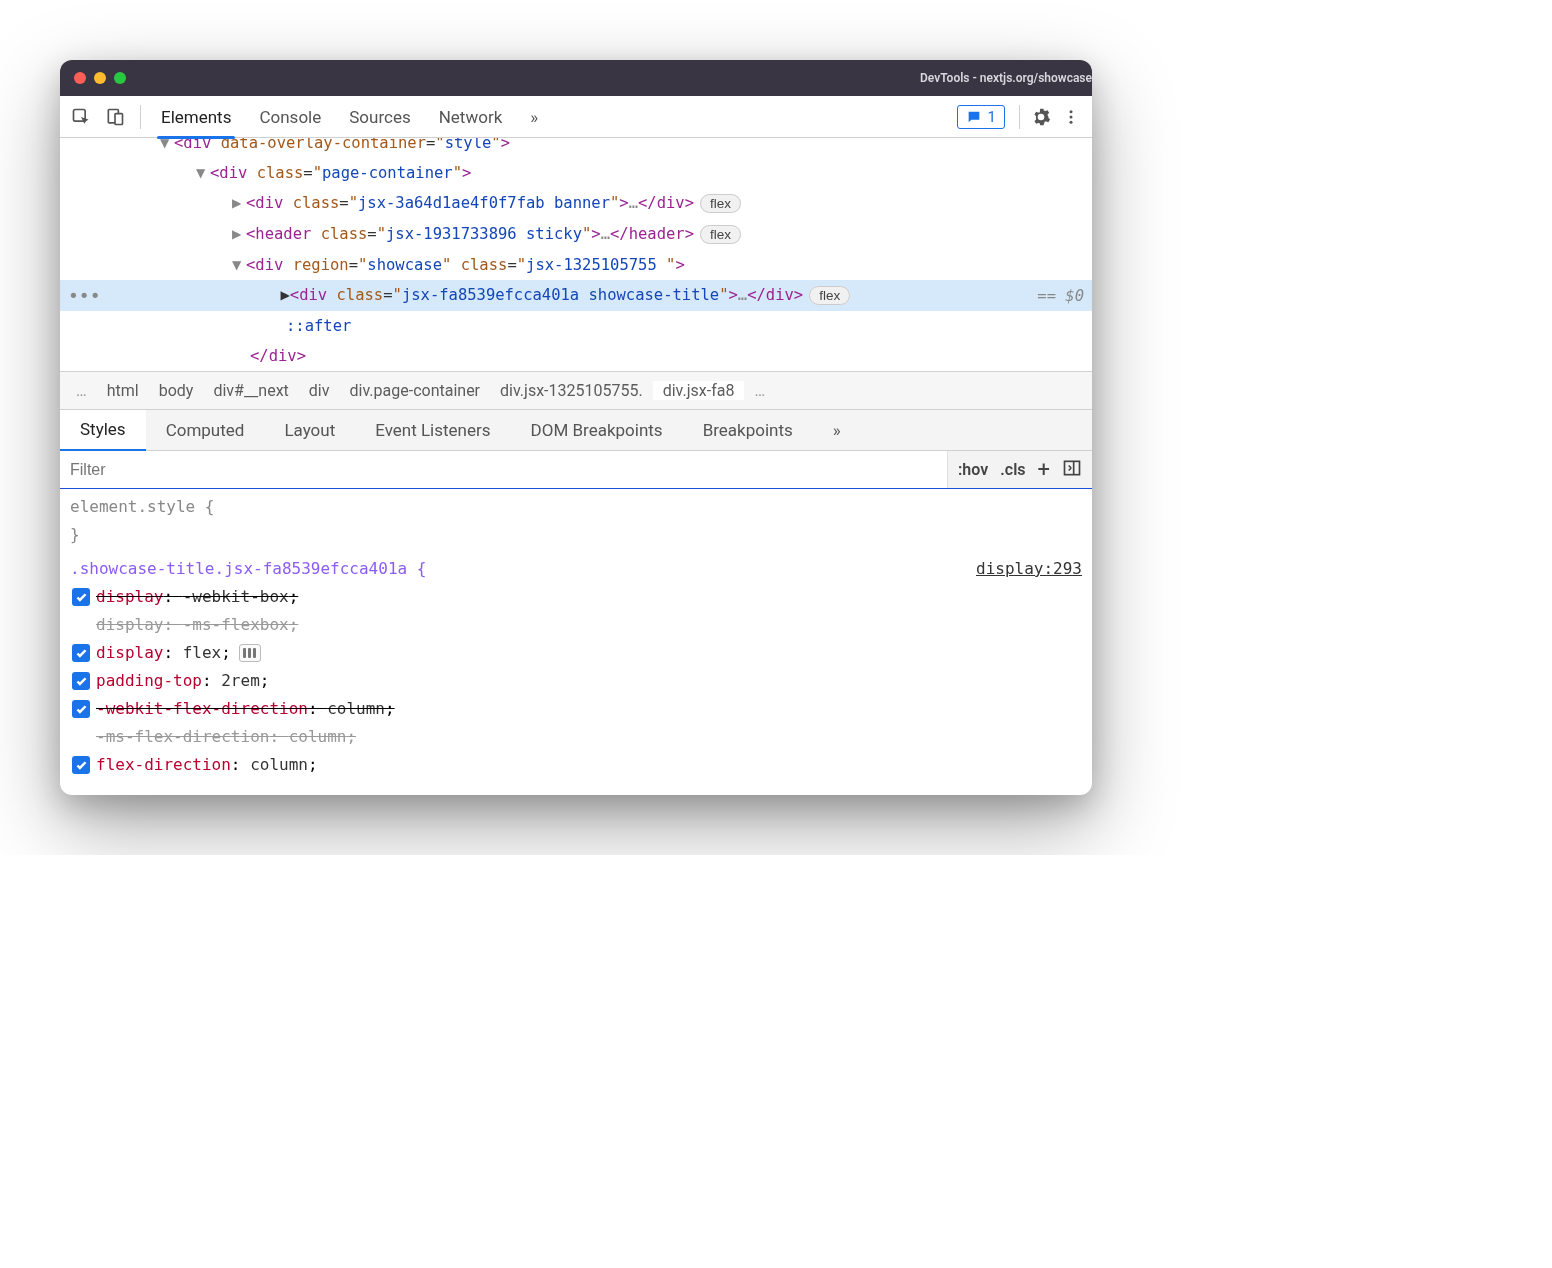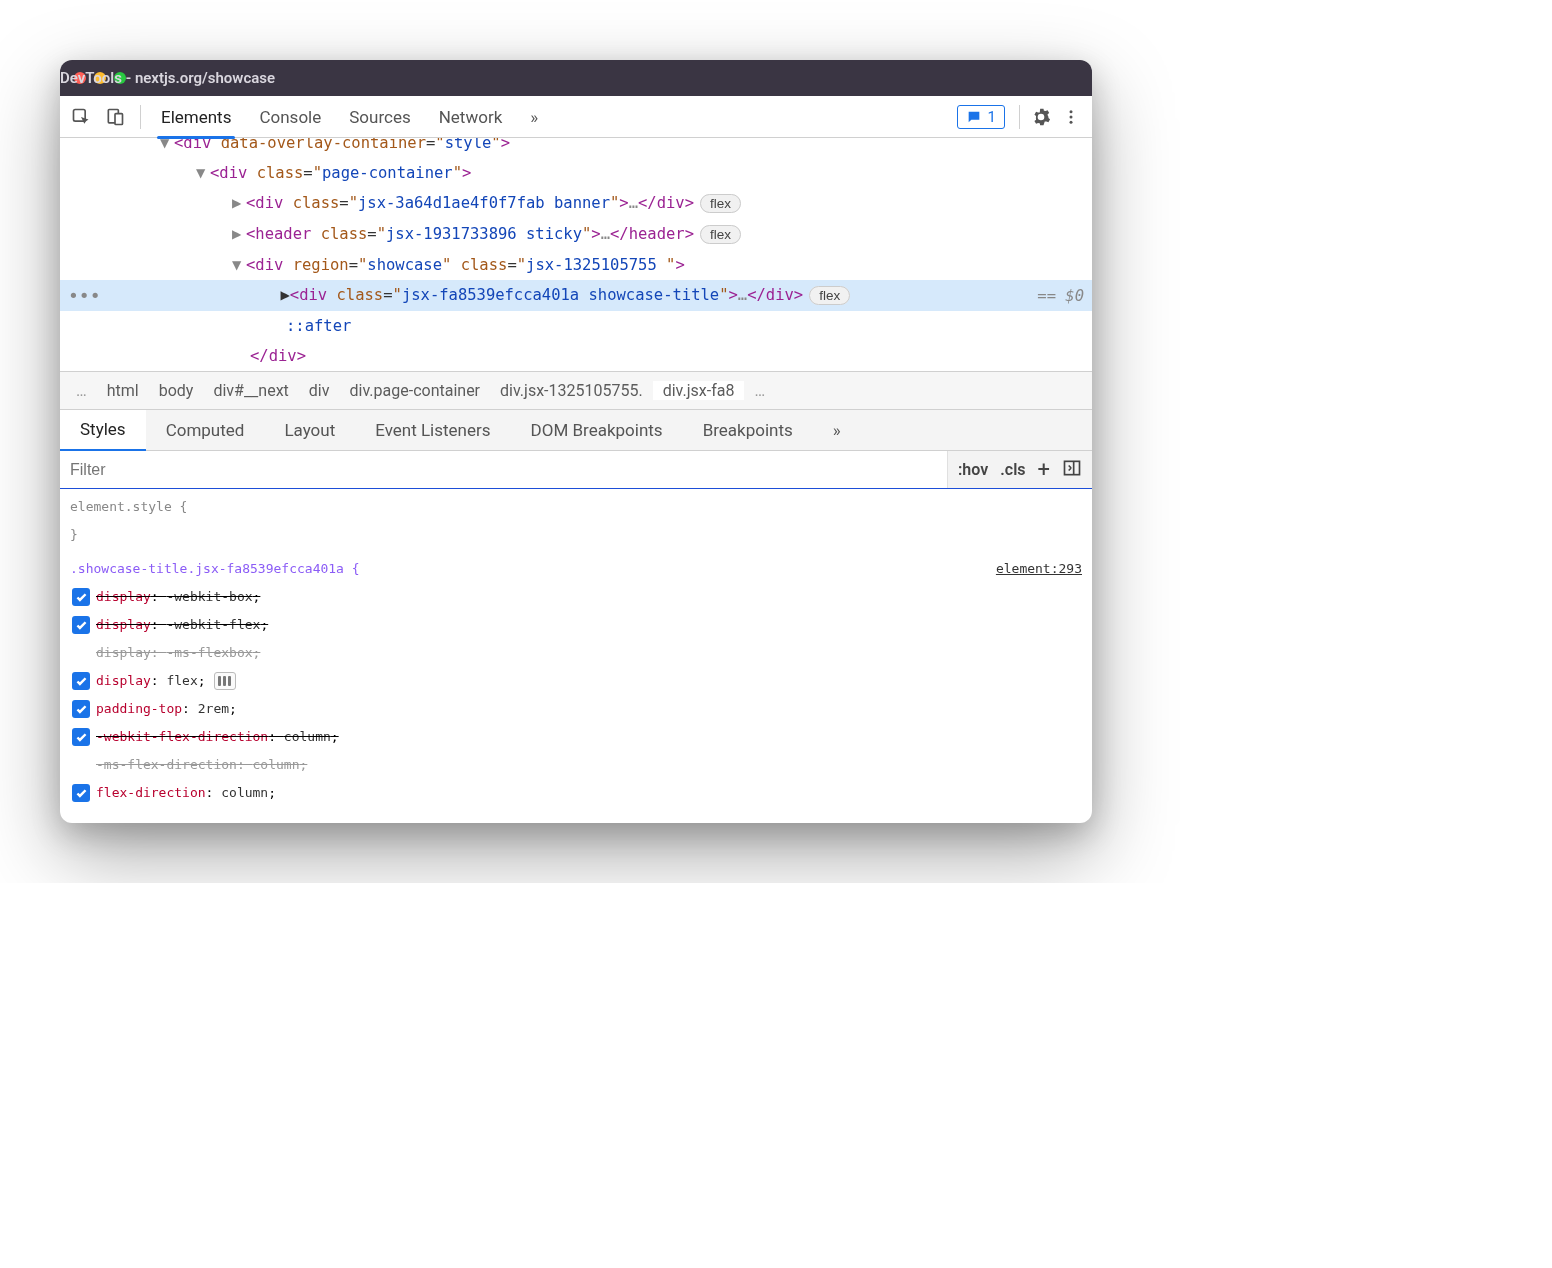"DevTools - nextjs.org/showcase" .wintitle { font-size: 15px -> 12px; text-align: left -> right }
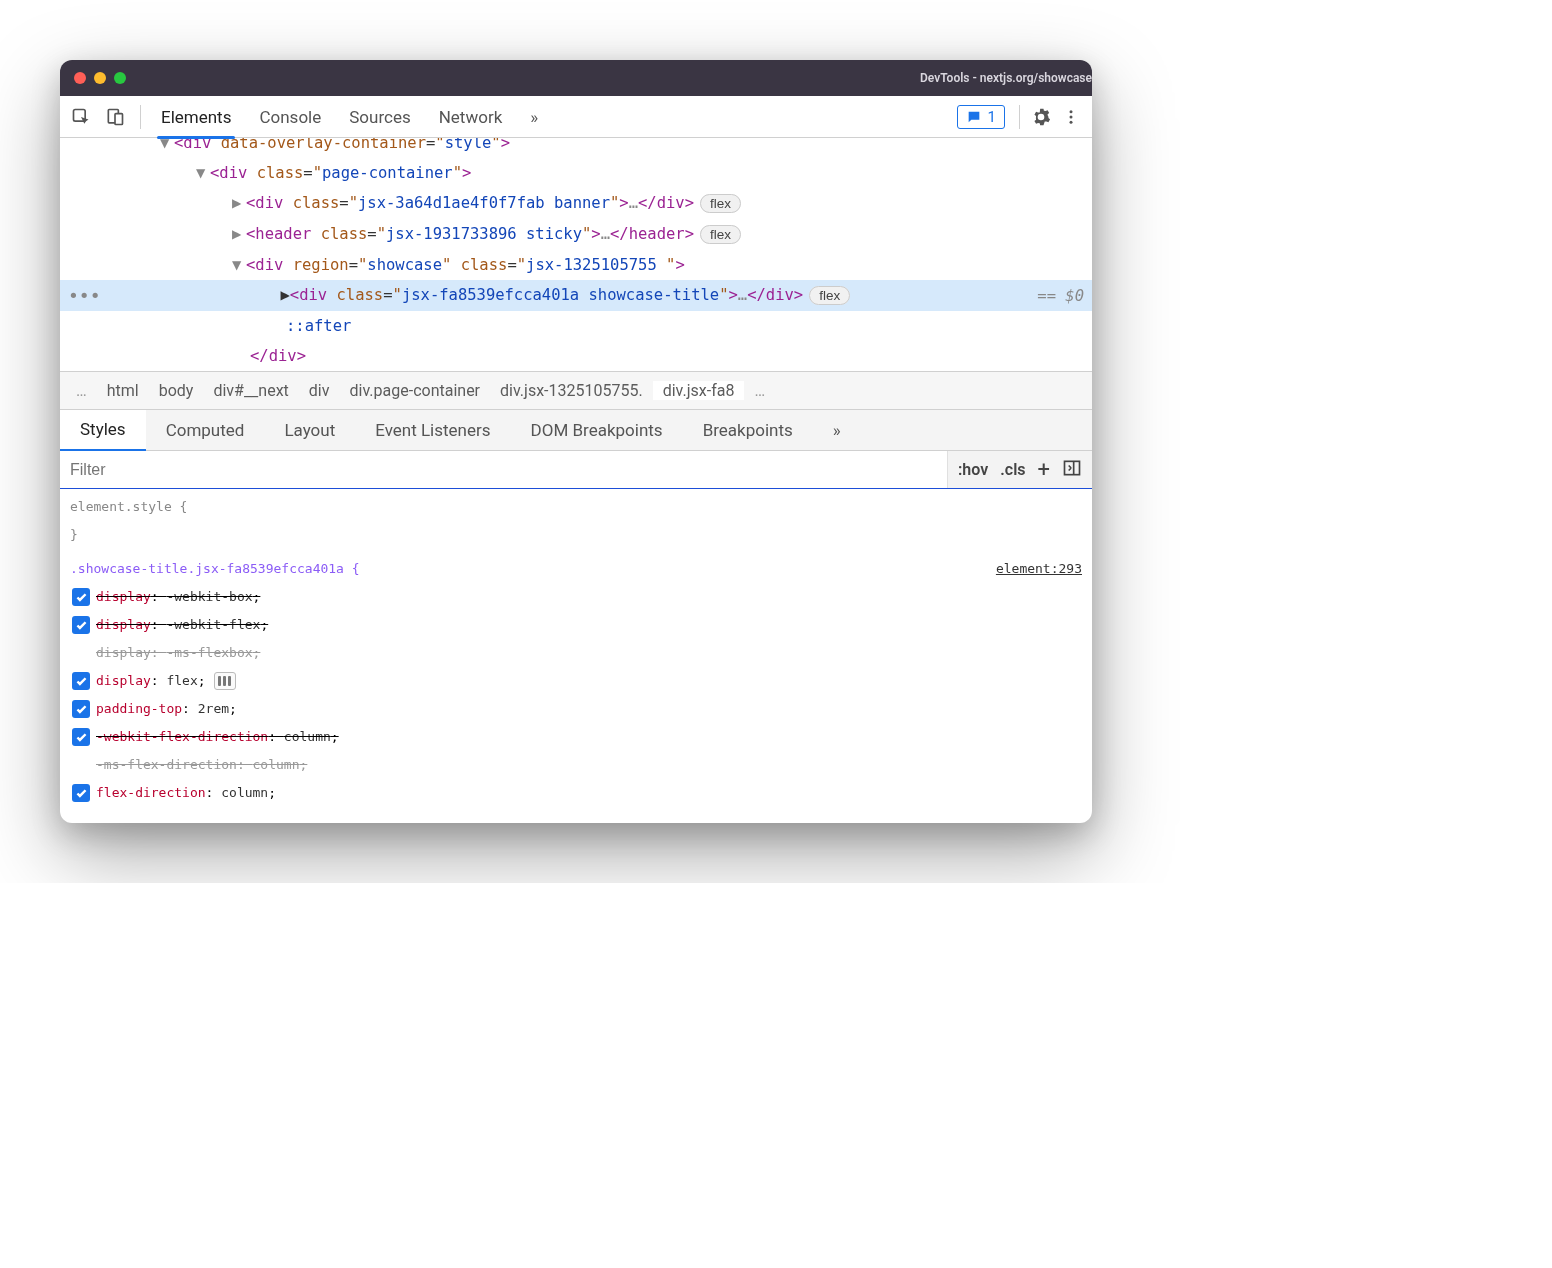"element.style {" .rules { font-size: 13px -> 16px }
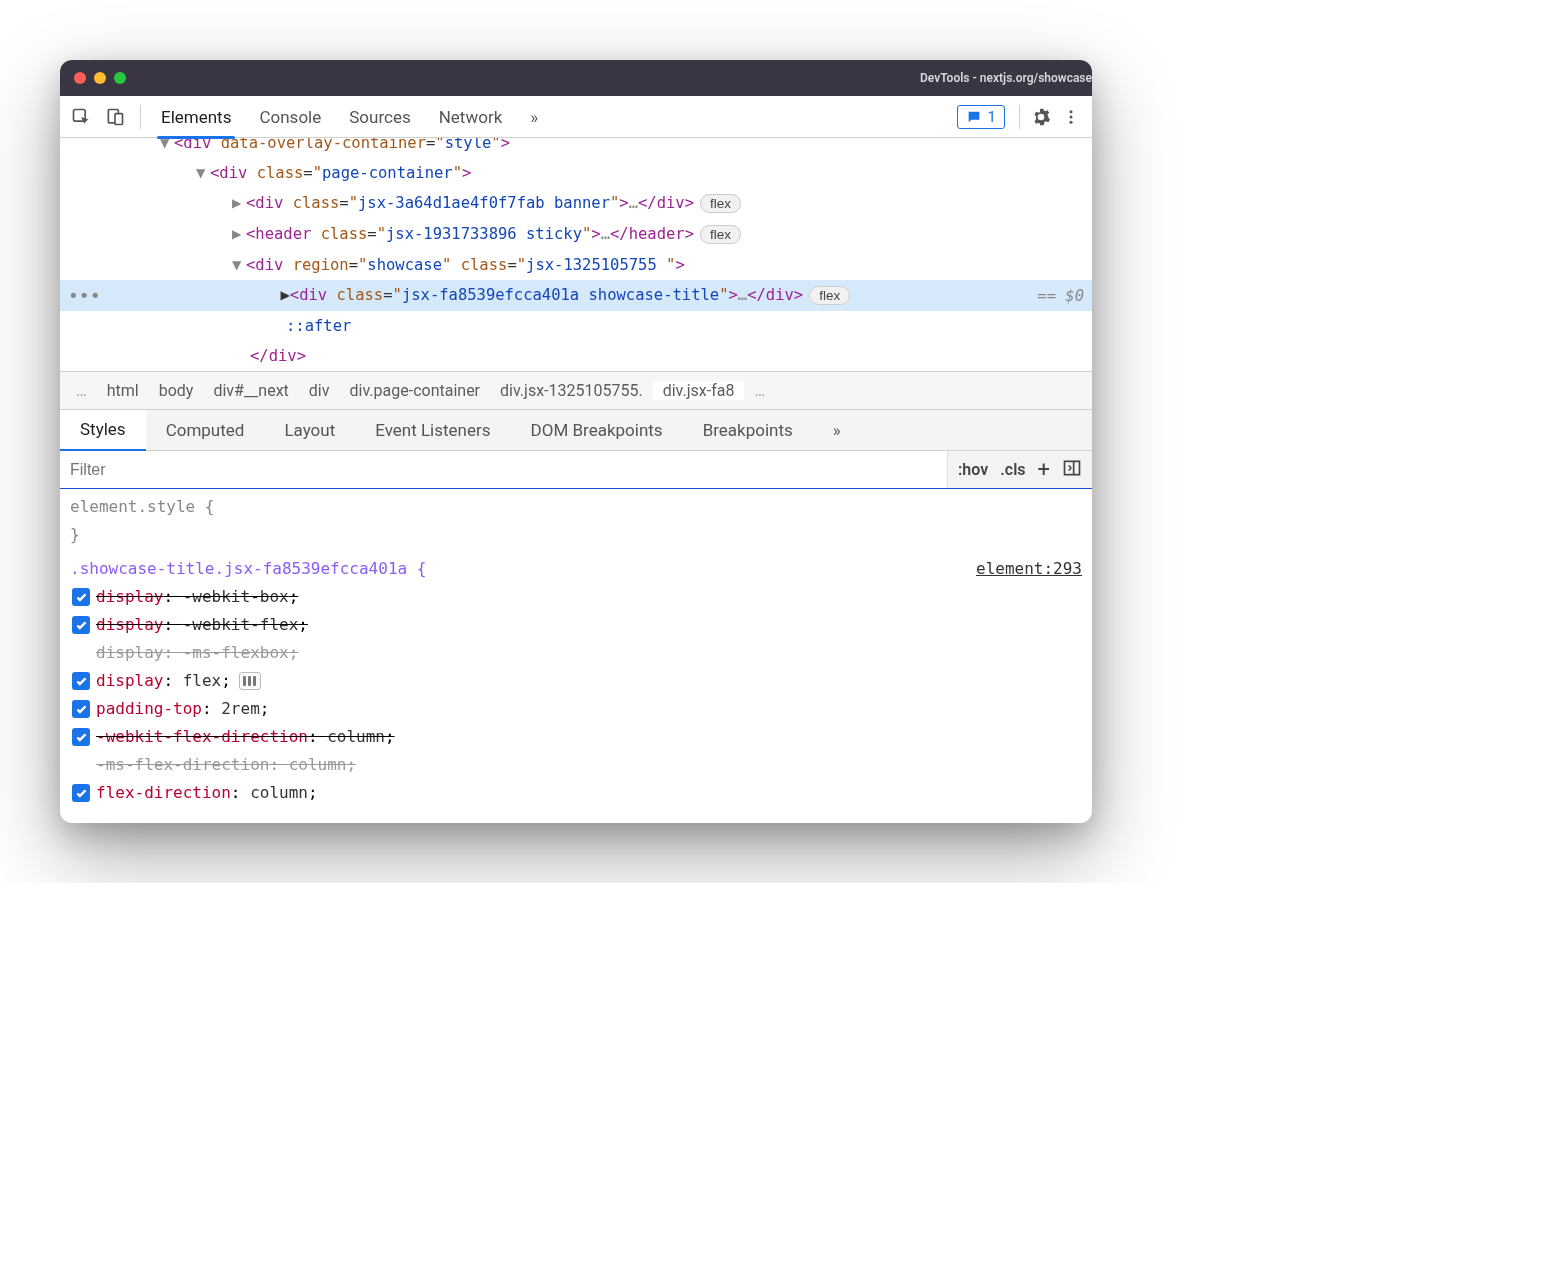"element:293" span.srclink { text: element:293 -> display:293 }
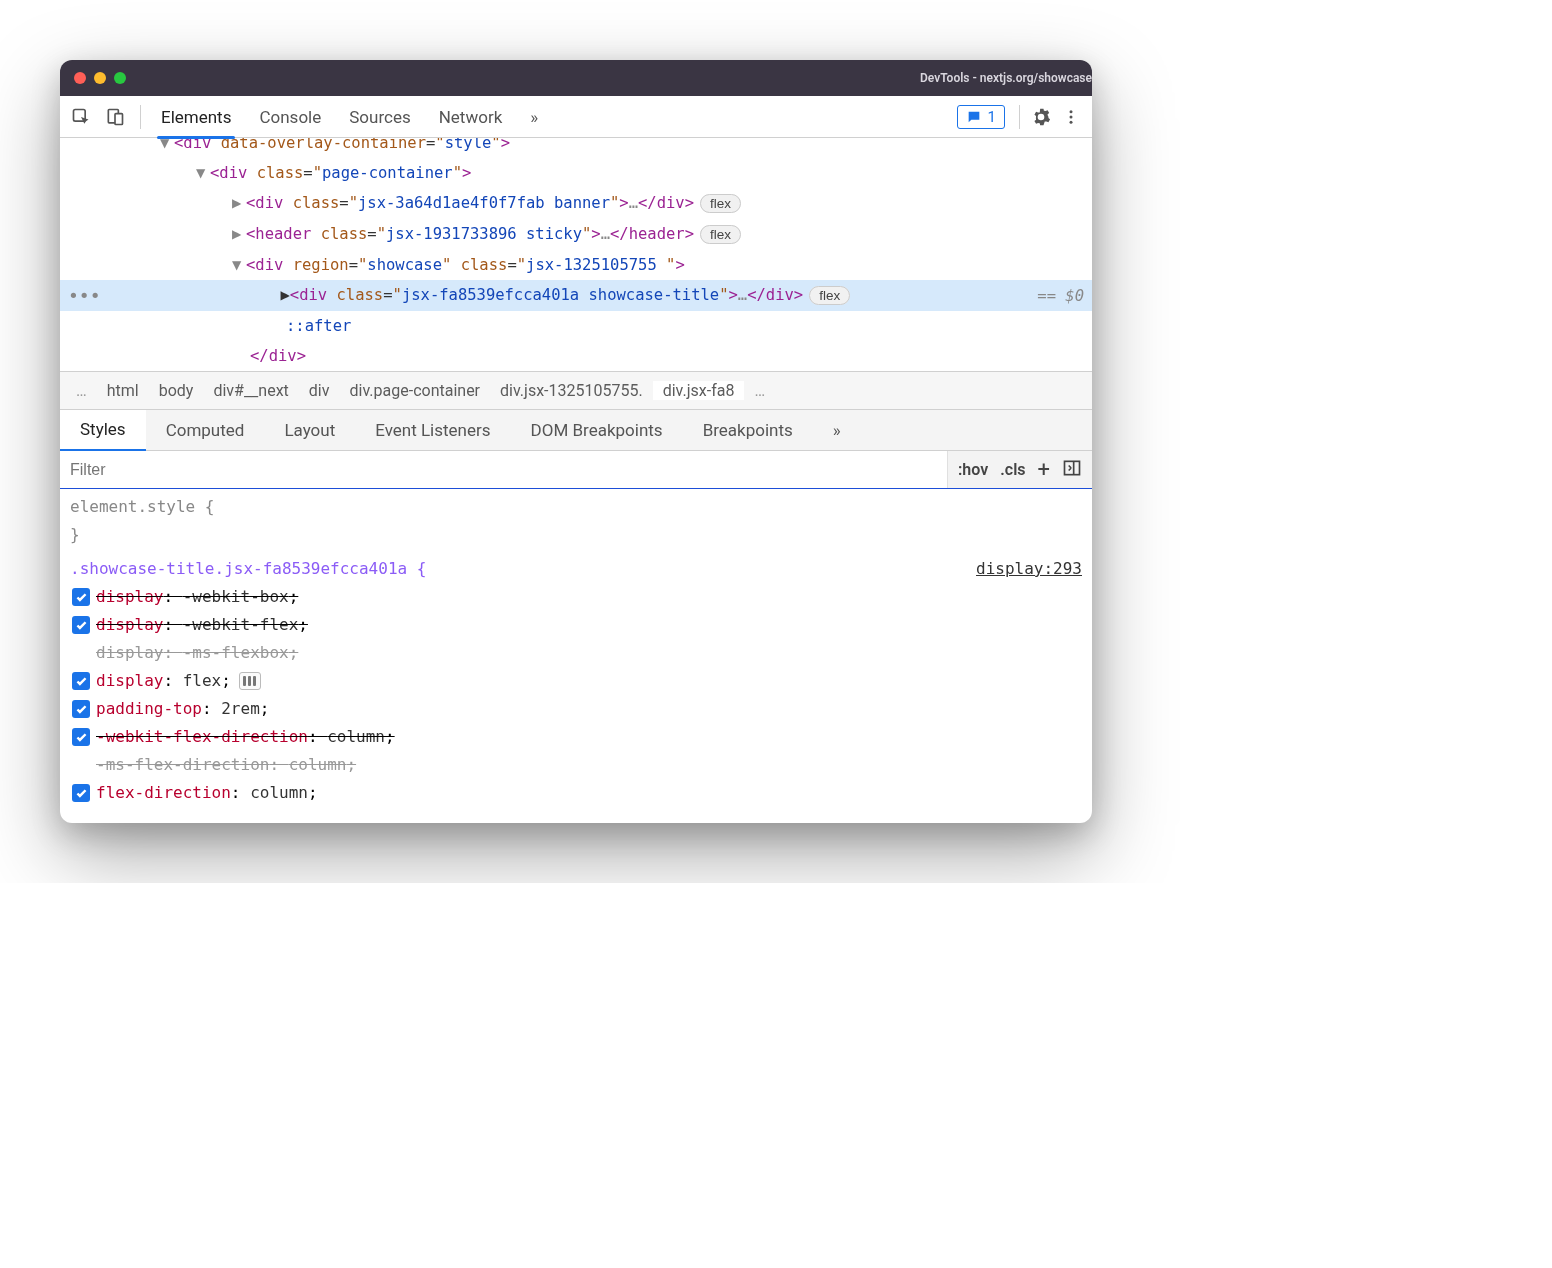"display: -webkit-flex;" div.decl { html: <div> <span> <svg> <path></path> </svg> </span> <span><span>display</span>: <span>-webkit-flex</span>;</span> </div> -> none }
